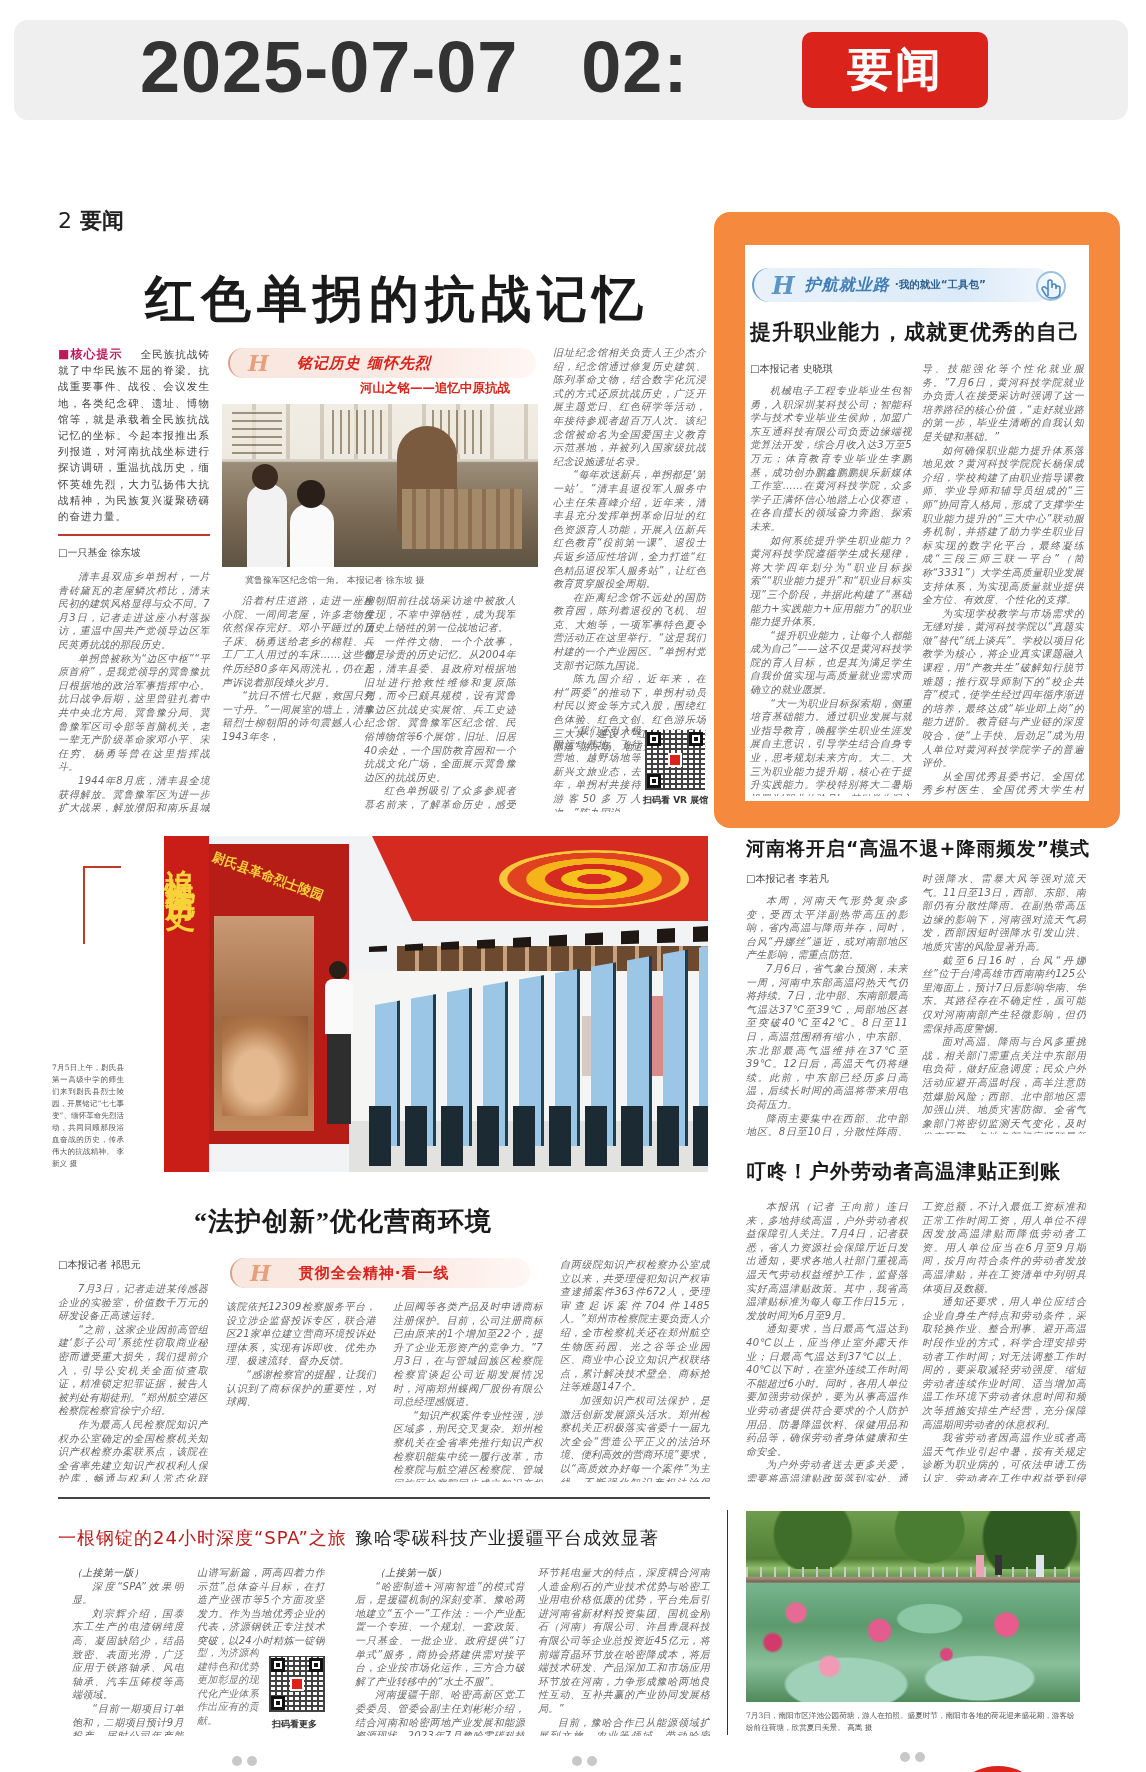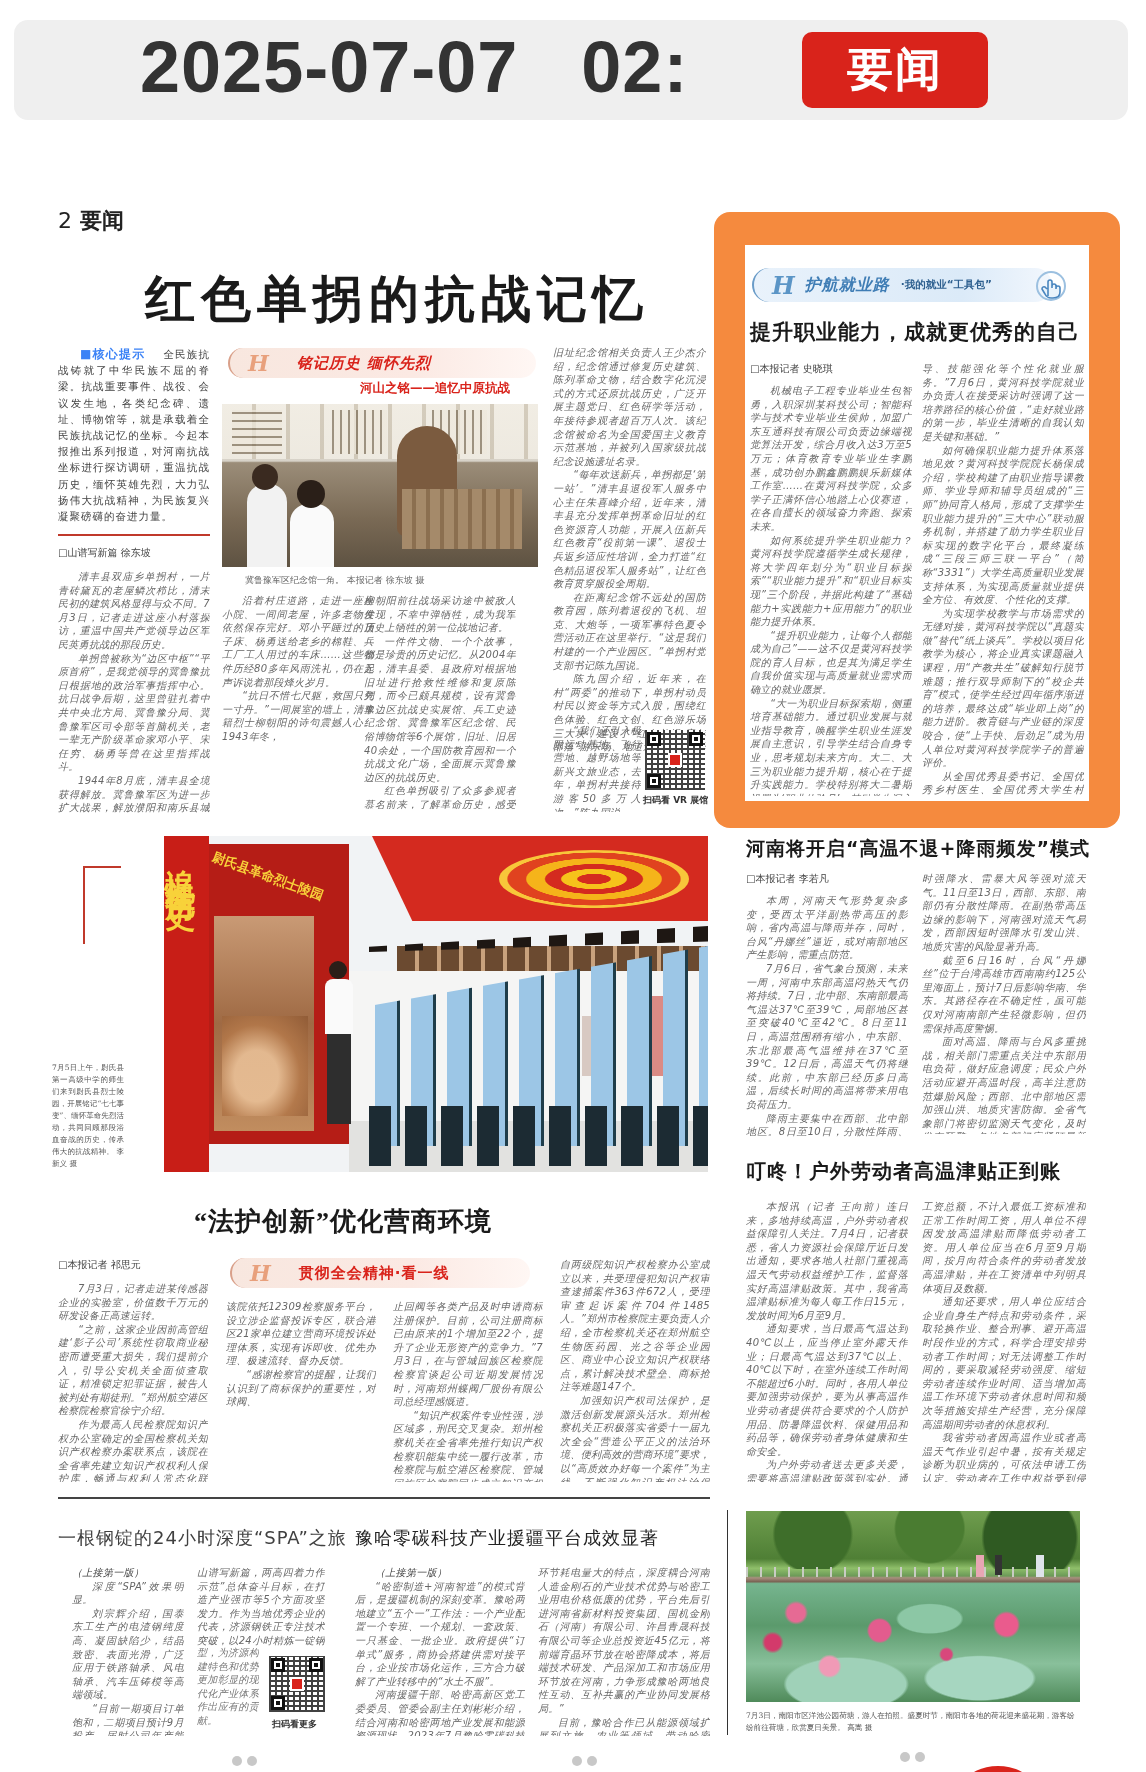"·我的就业“工具包”" .blue-banner .s { margin-left: 11px -> 5px }
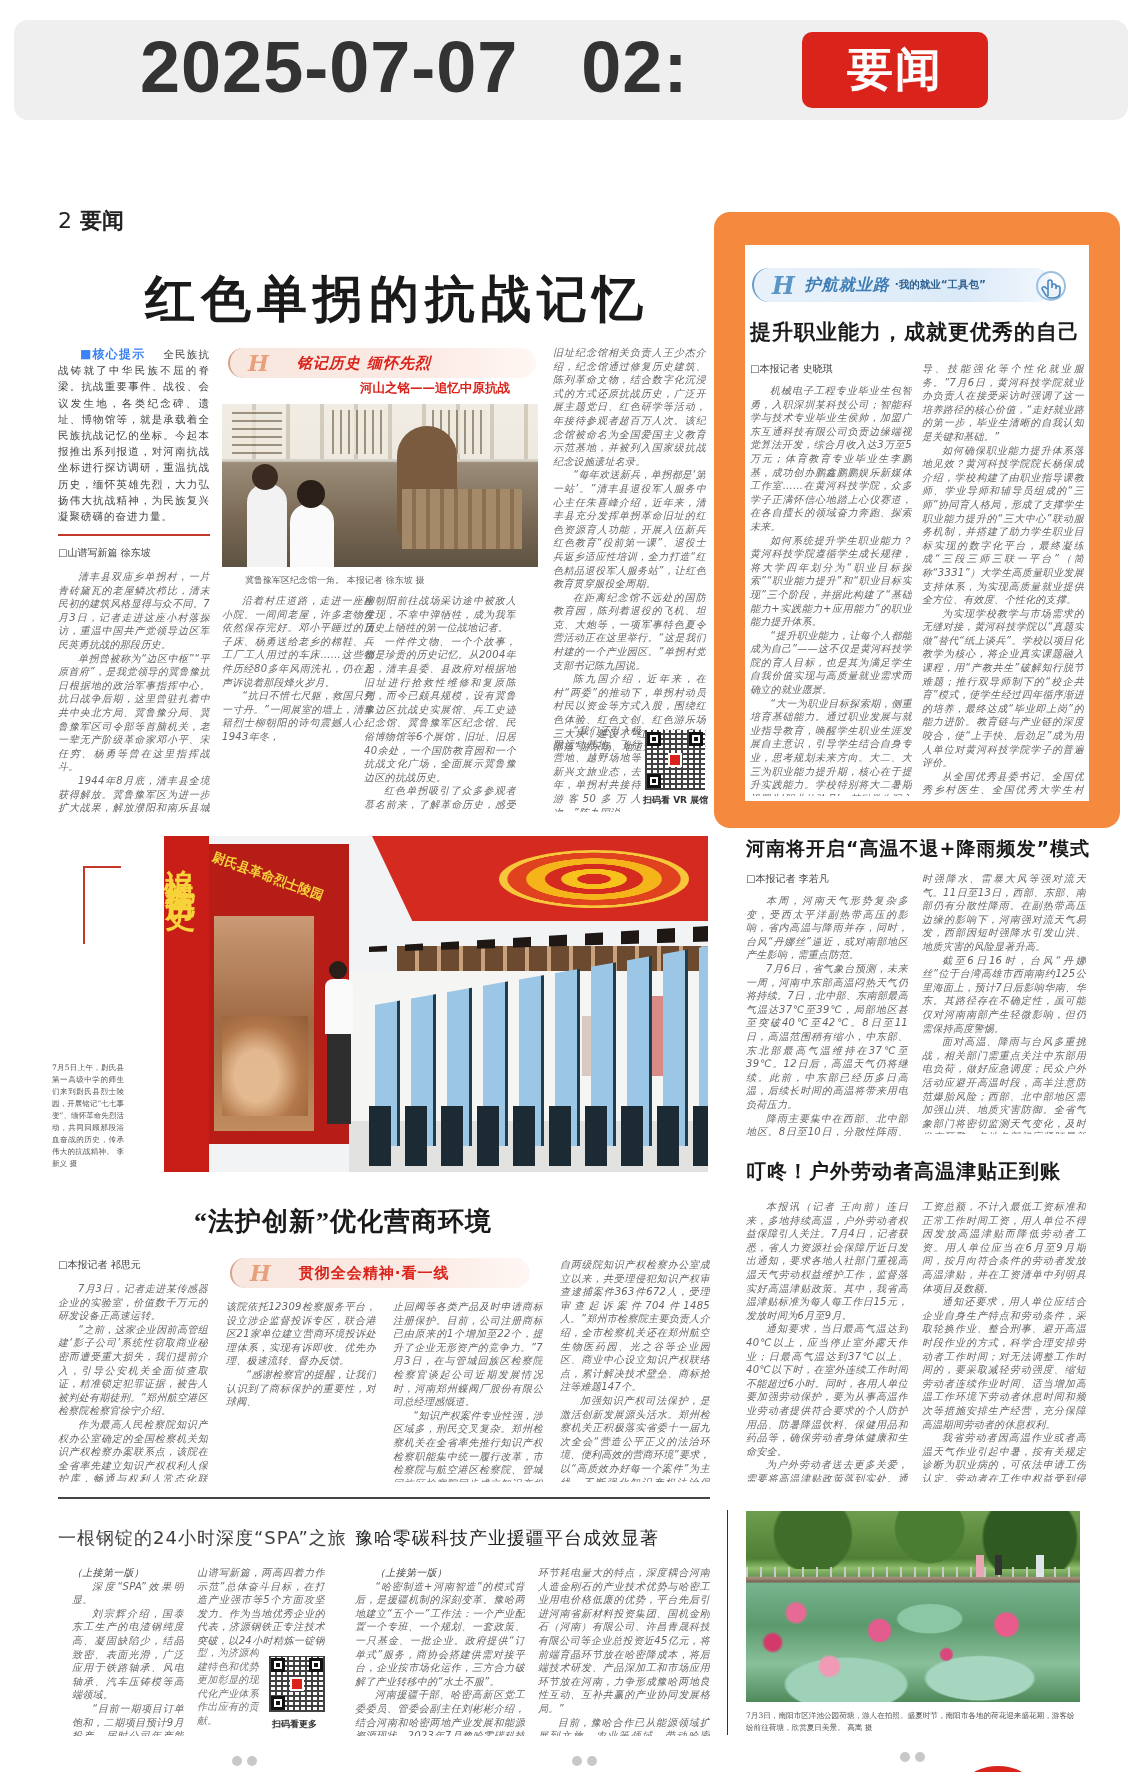"■核心提示" .keypoint .kp-label { color: #3b82f6 -> #be185d; margin-left: 22px -> none }
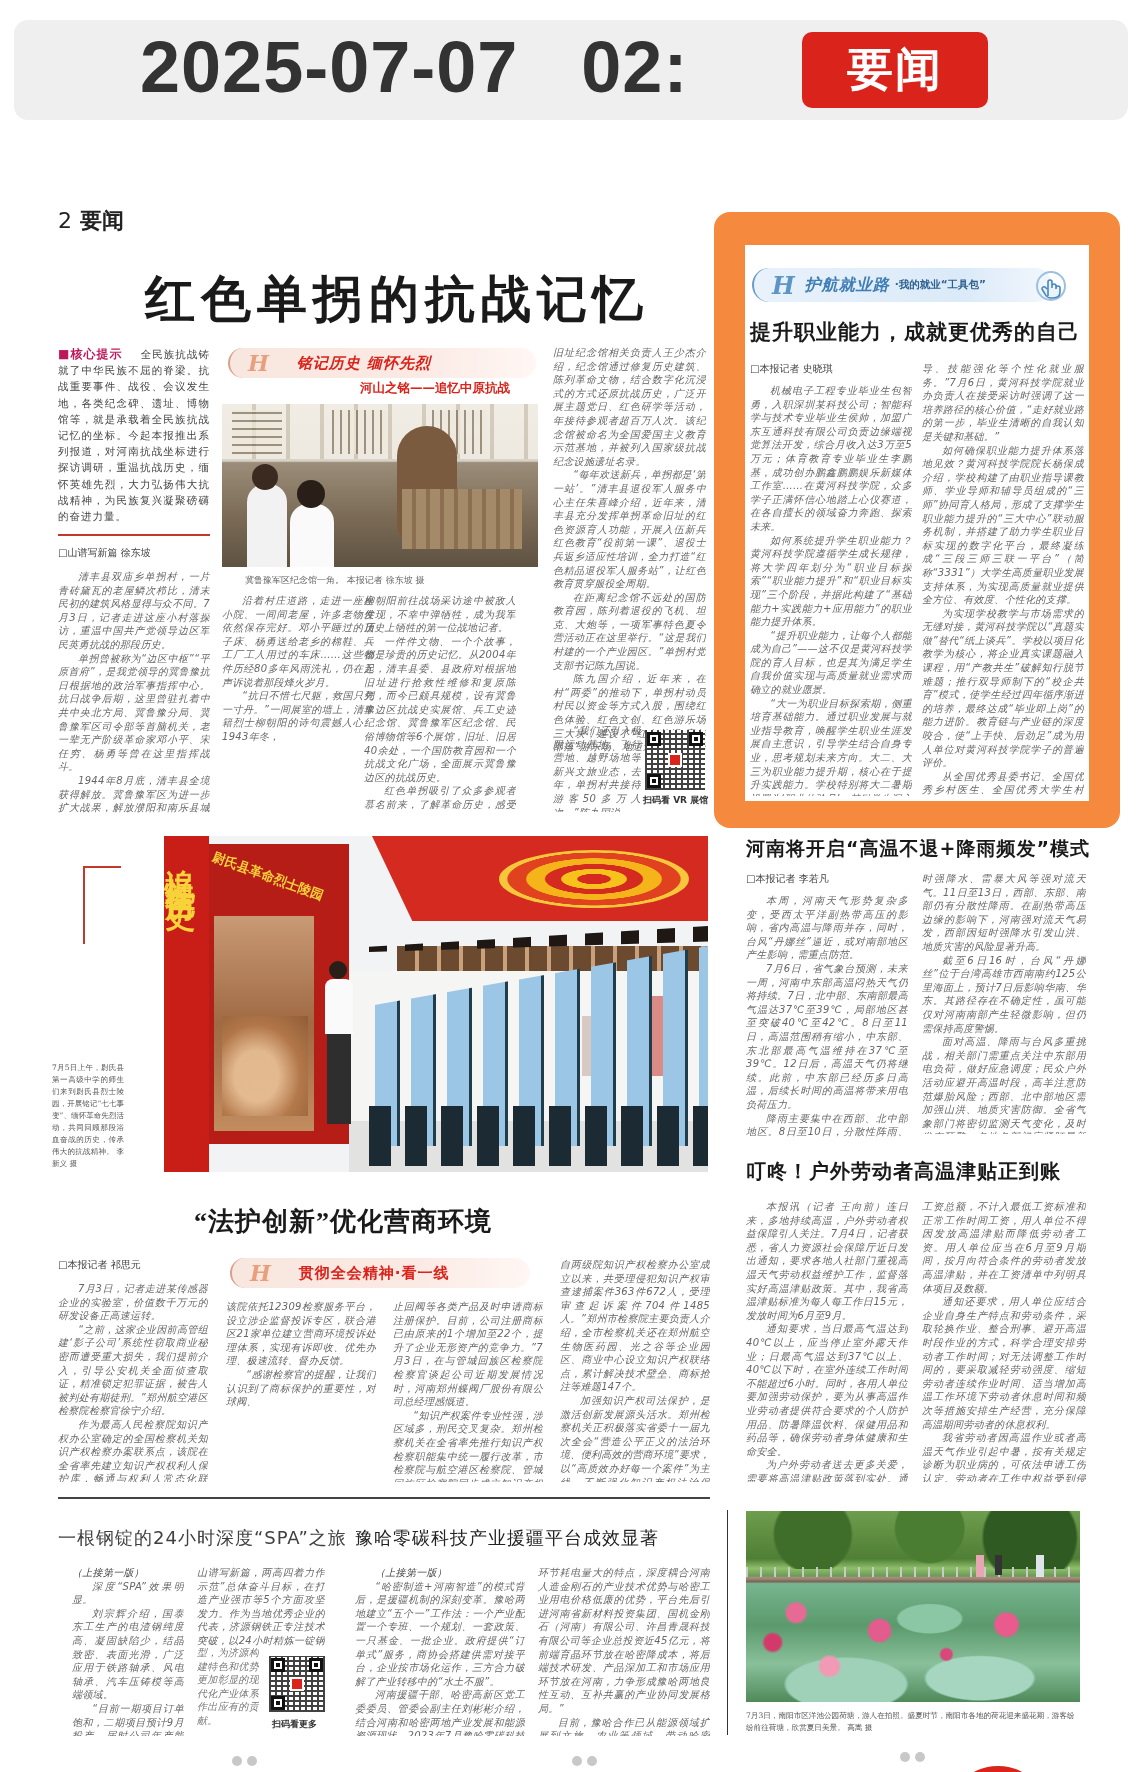"□山谱写新篇 徐东坡" div.abs { text: 山谱写新篇 -> 一只基金 }
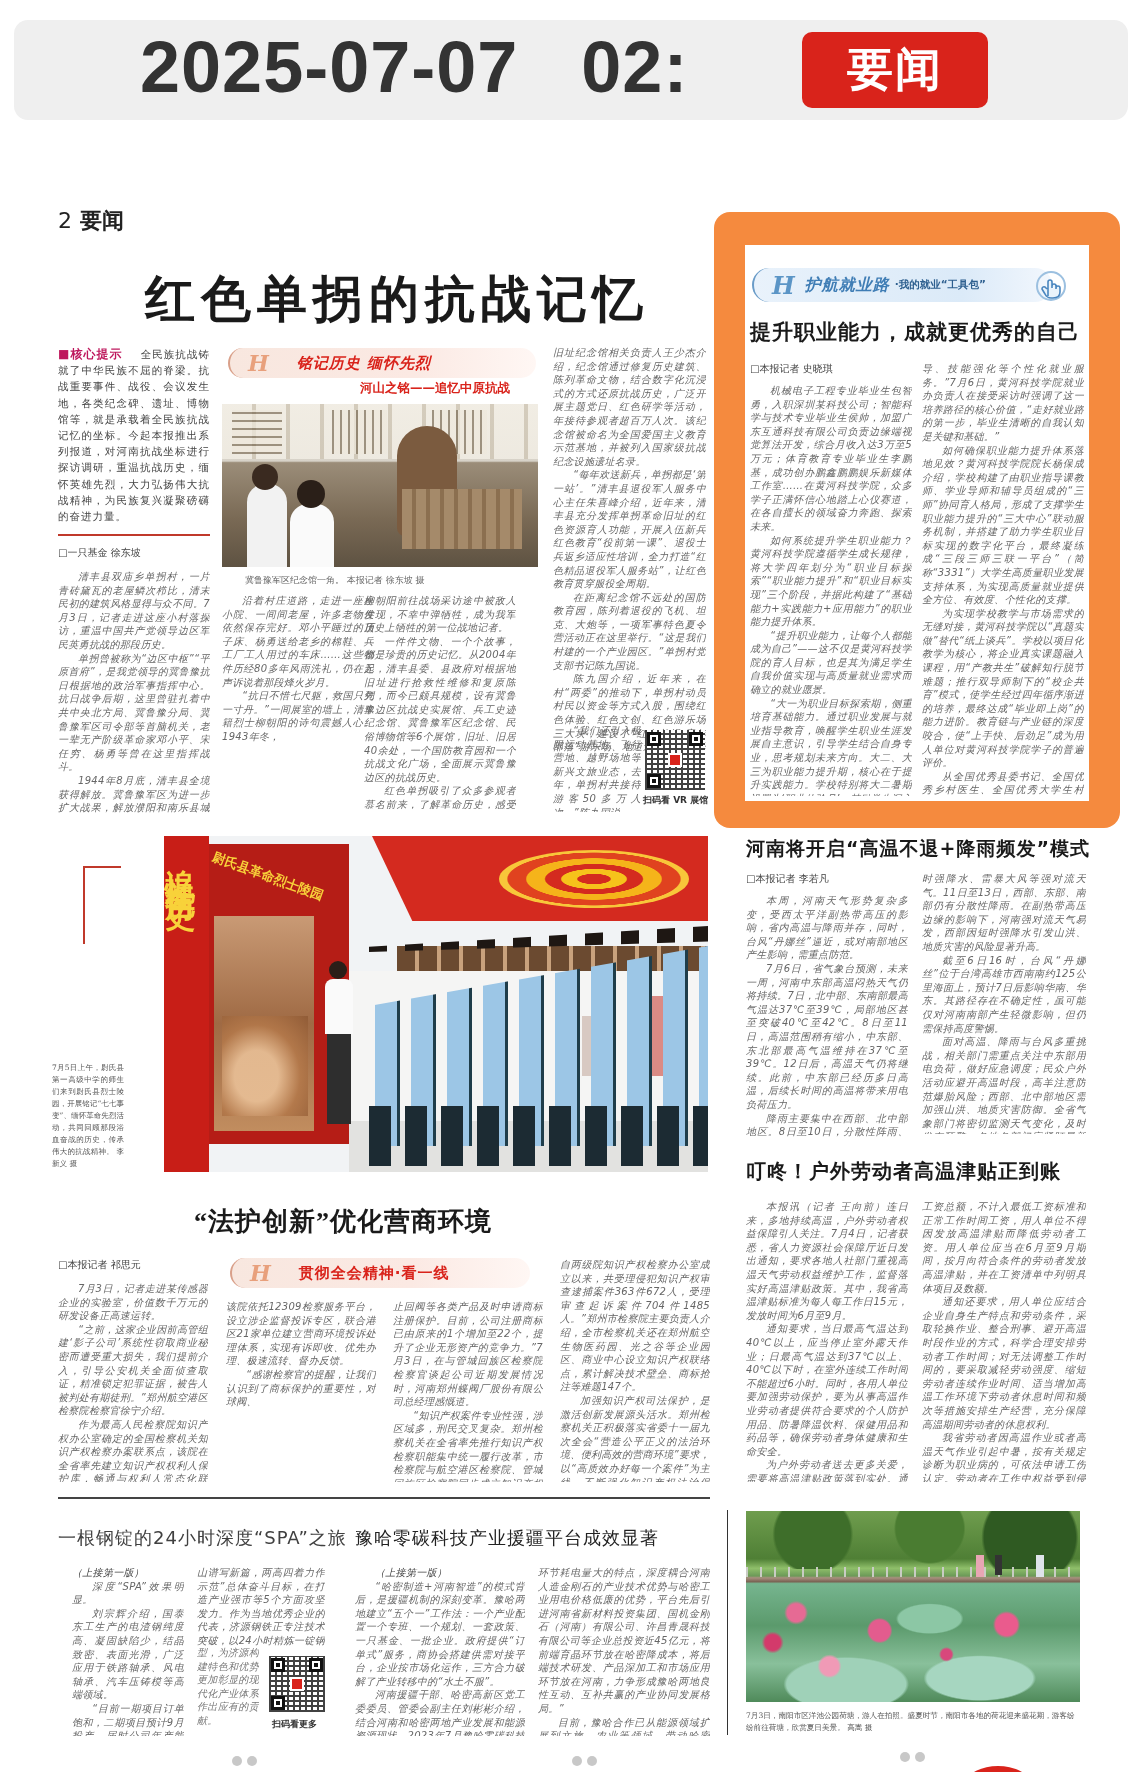"一根钢锭的24小时深度“SPA”之旅" div.abs { color: #404040 -> #b91c1c }
